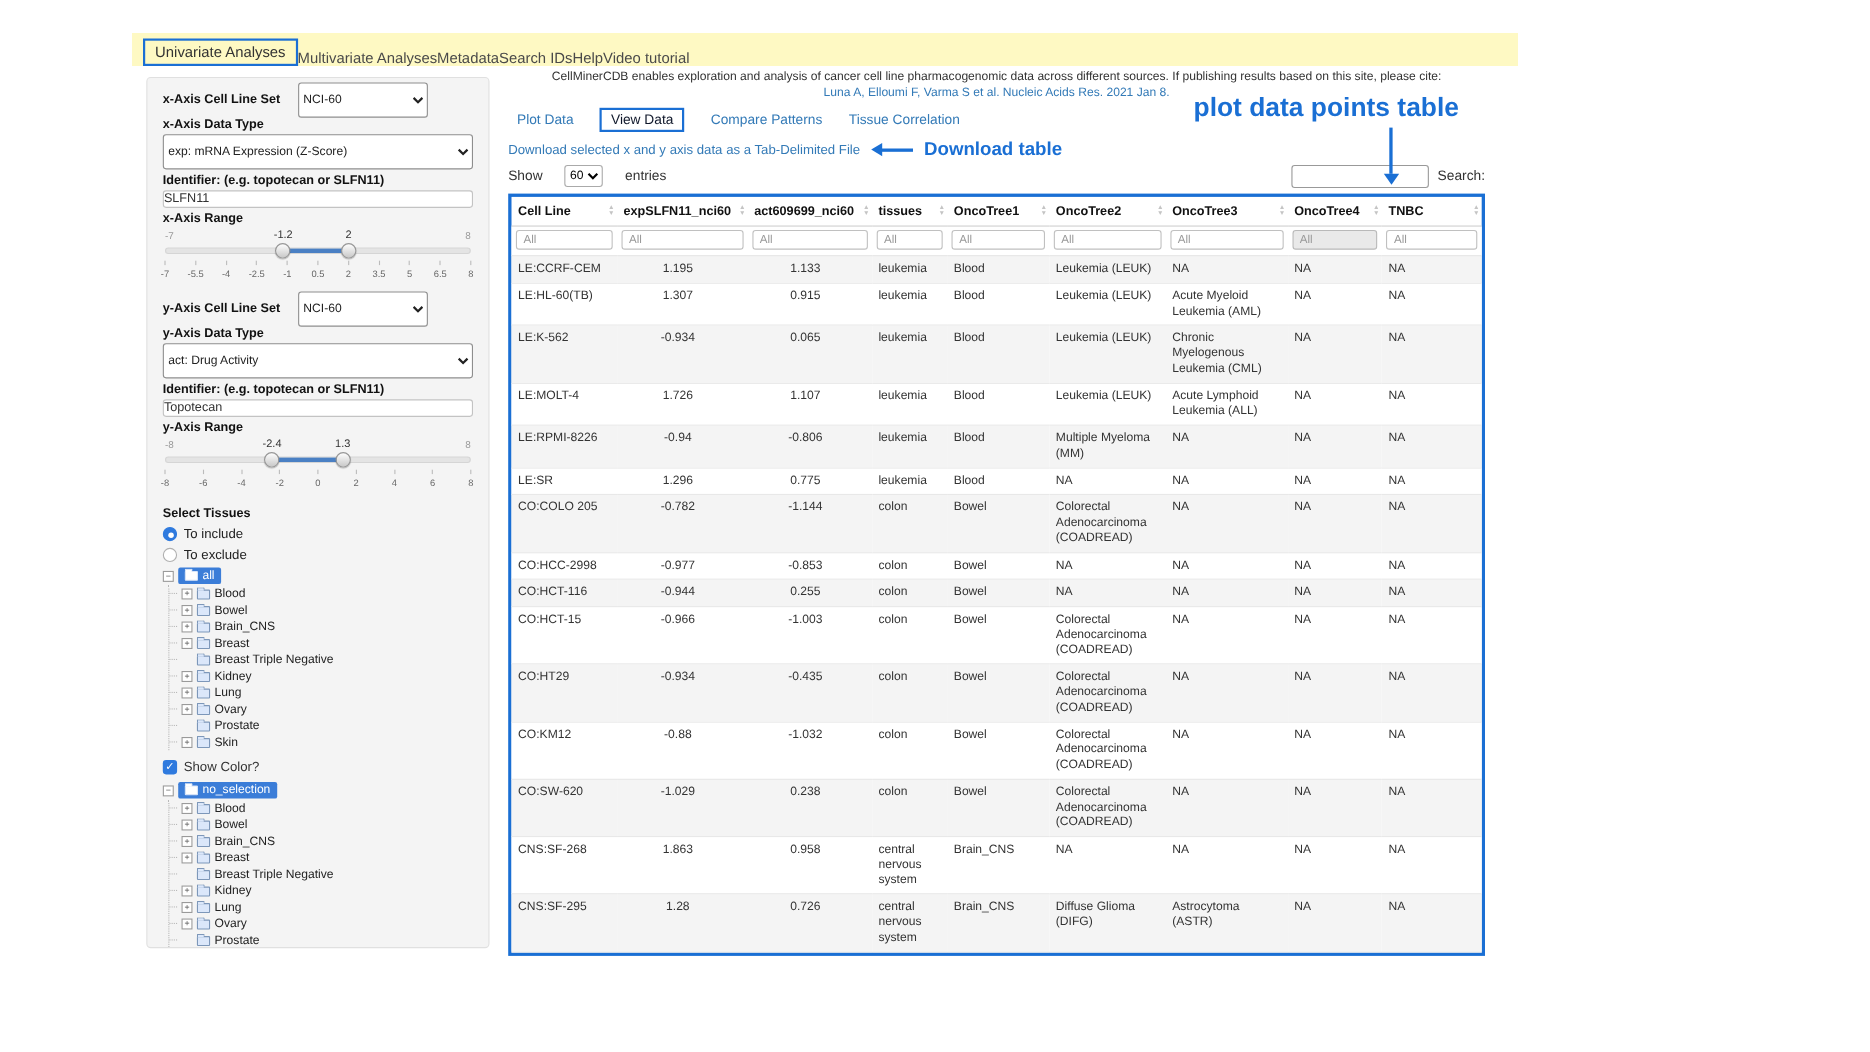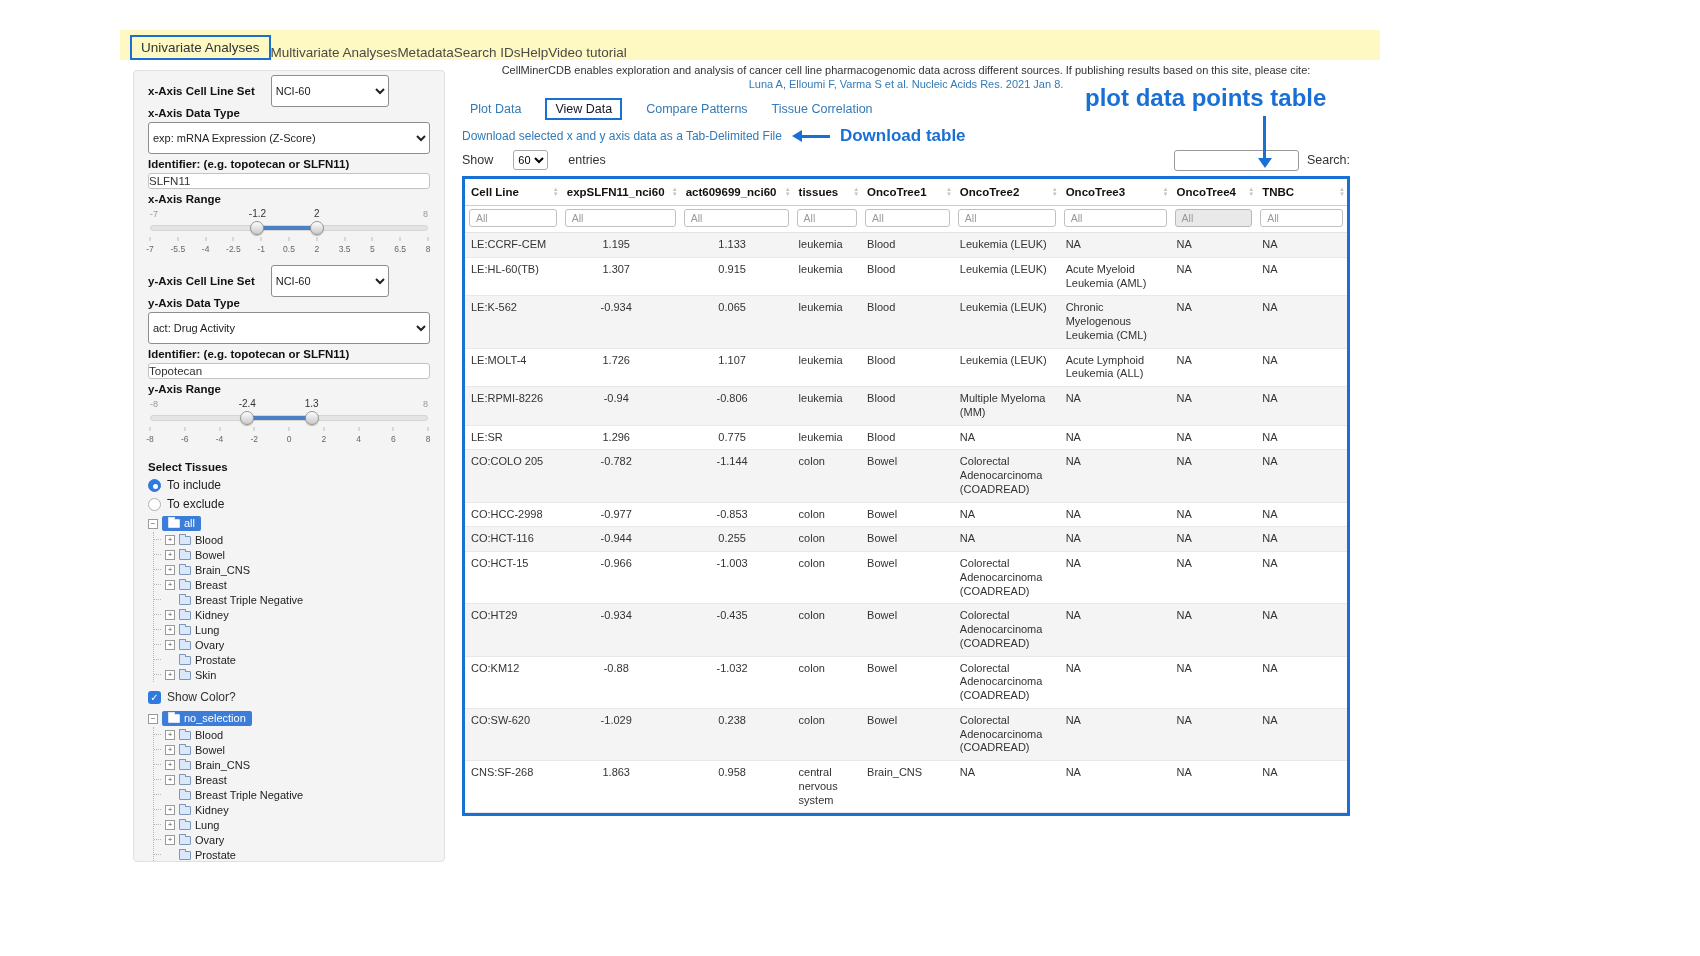"CNS:SF-295" tr { html: none -> <tr> <td>CNS:SF-295</td> <td>1.28</td> <td>0.726</td> <td>central nervous system</td> <td>Brain_CNS</td> <td>Diffuse Glioma (DIFG)</td> <td>Astrocytoma (ASTR)</td> <td>NA</td> <td>NA</td> </tr> }
